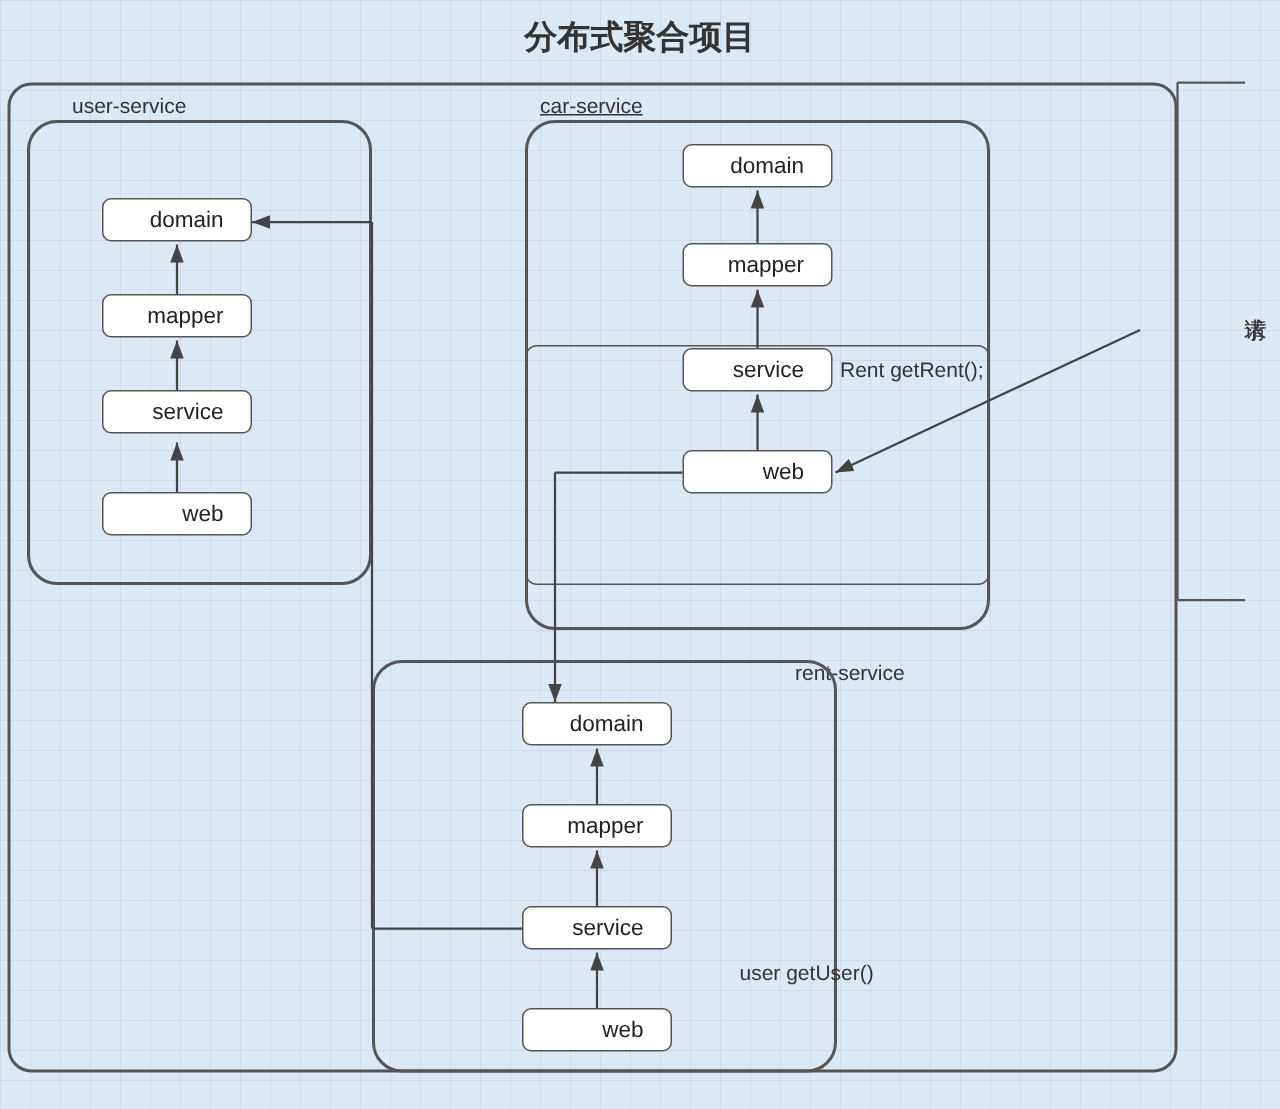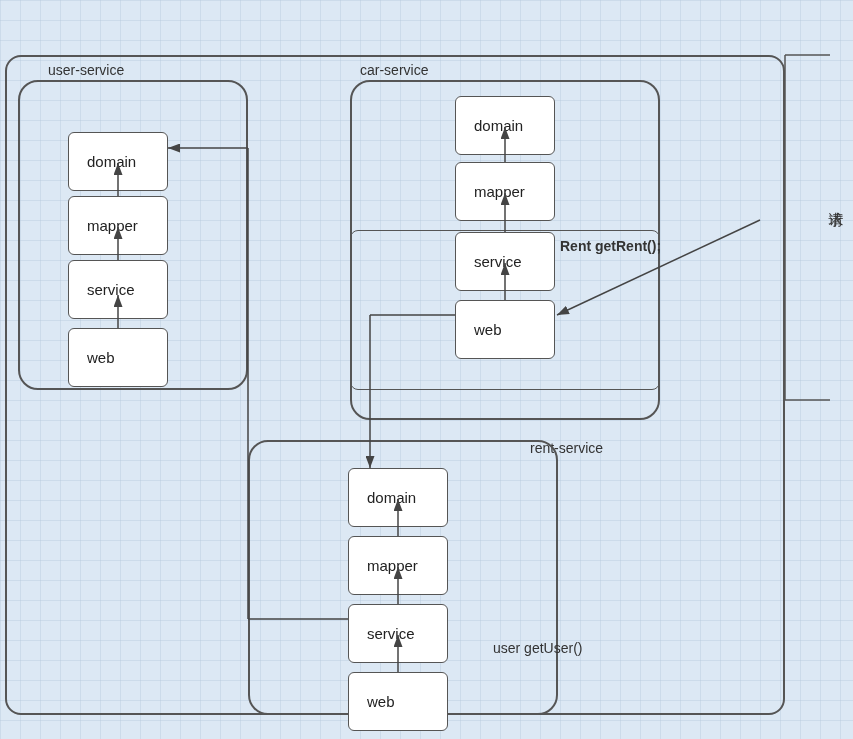"分布式聚合项目" div.title { html: none -> <div>分布式聚合项目</div> }
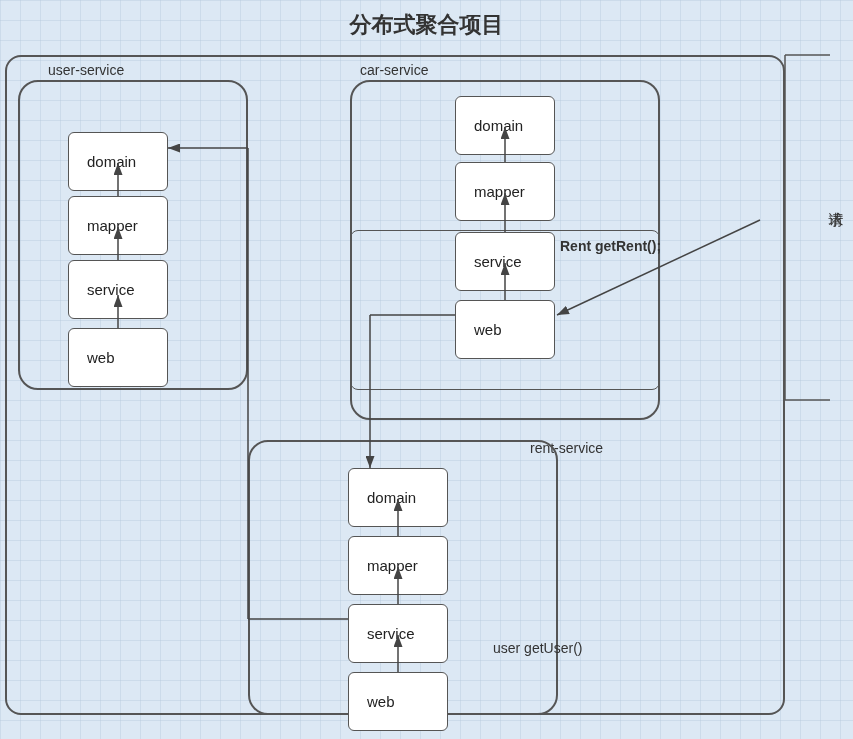"car-service" .car-service-label { text-decoration: none -> underline }
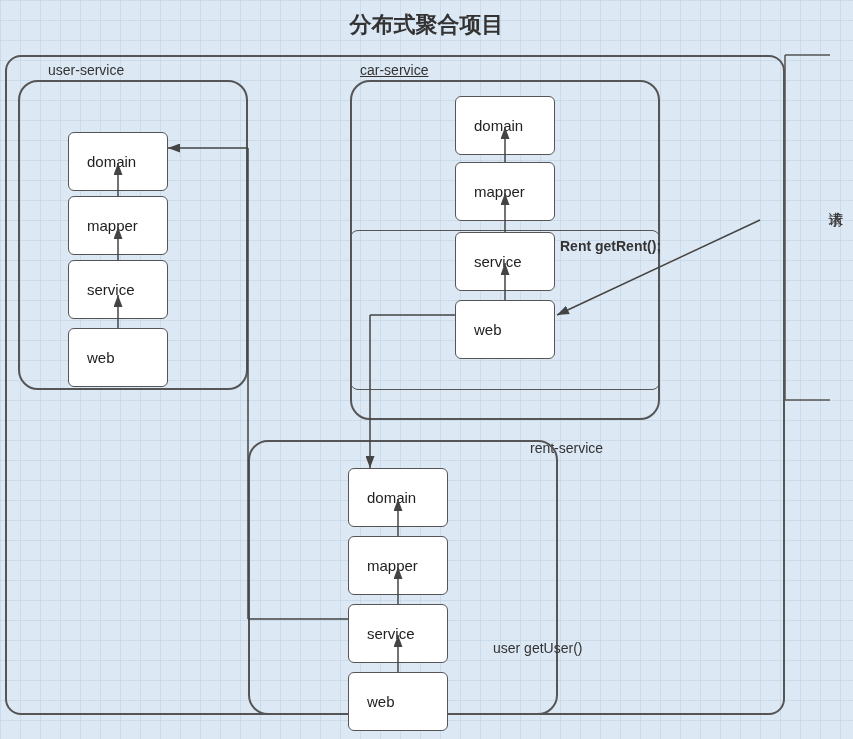"domain" .module-box { padding: 20px 18px -> 5px 18px; text-align: left -> right }
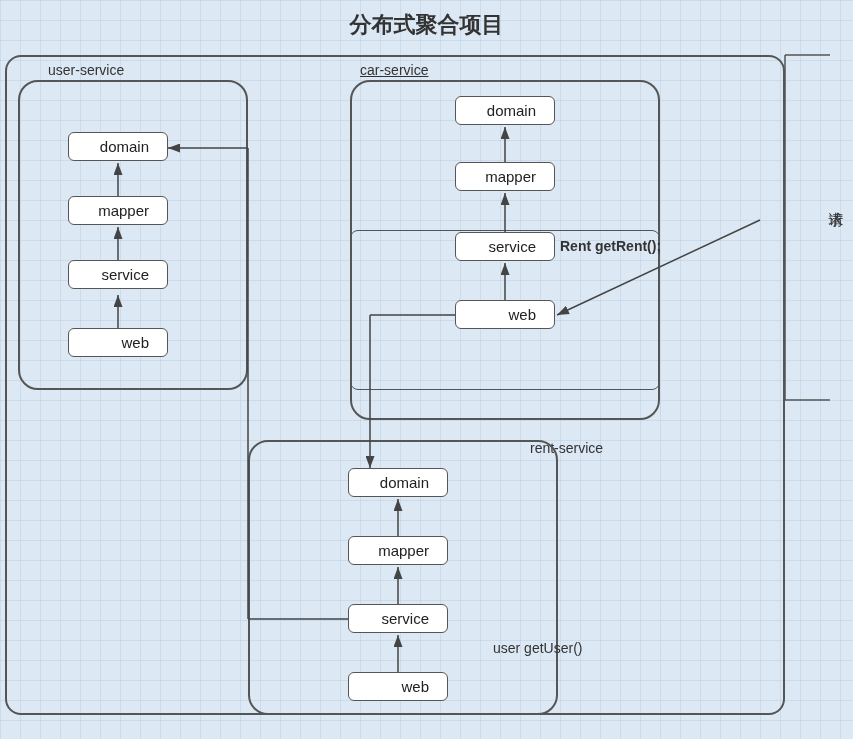"Rent getRent();" .get-rent-label { font-weight: bold -> none }
